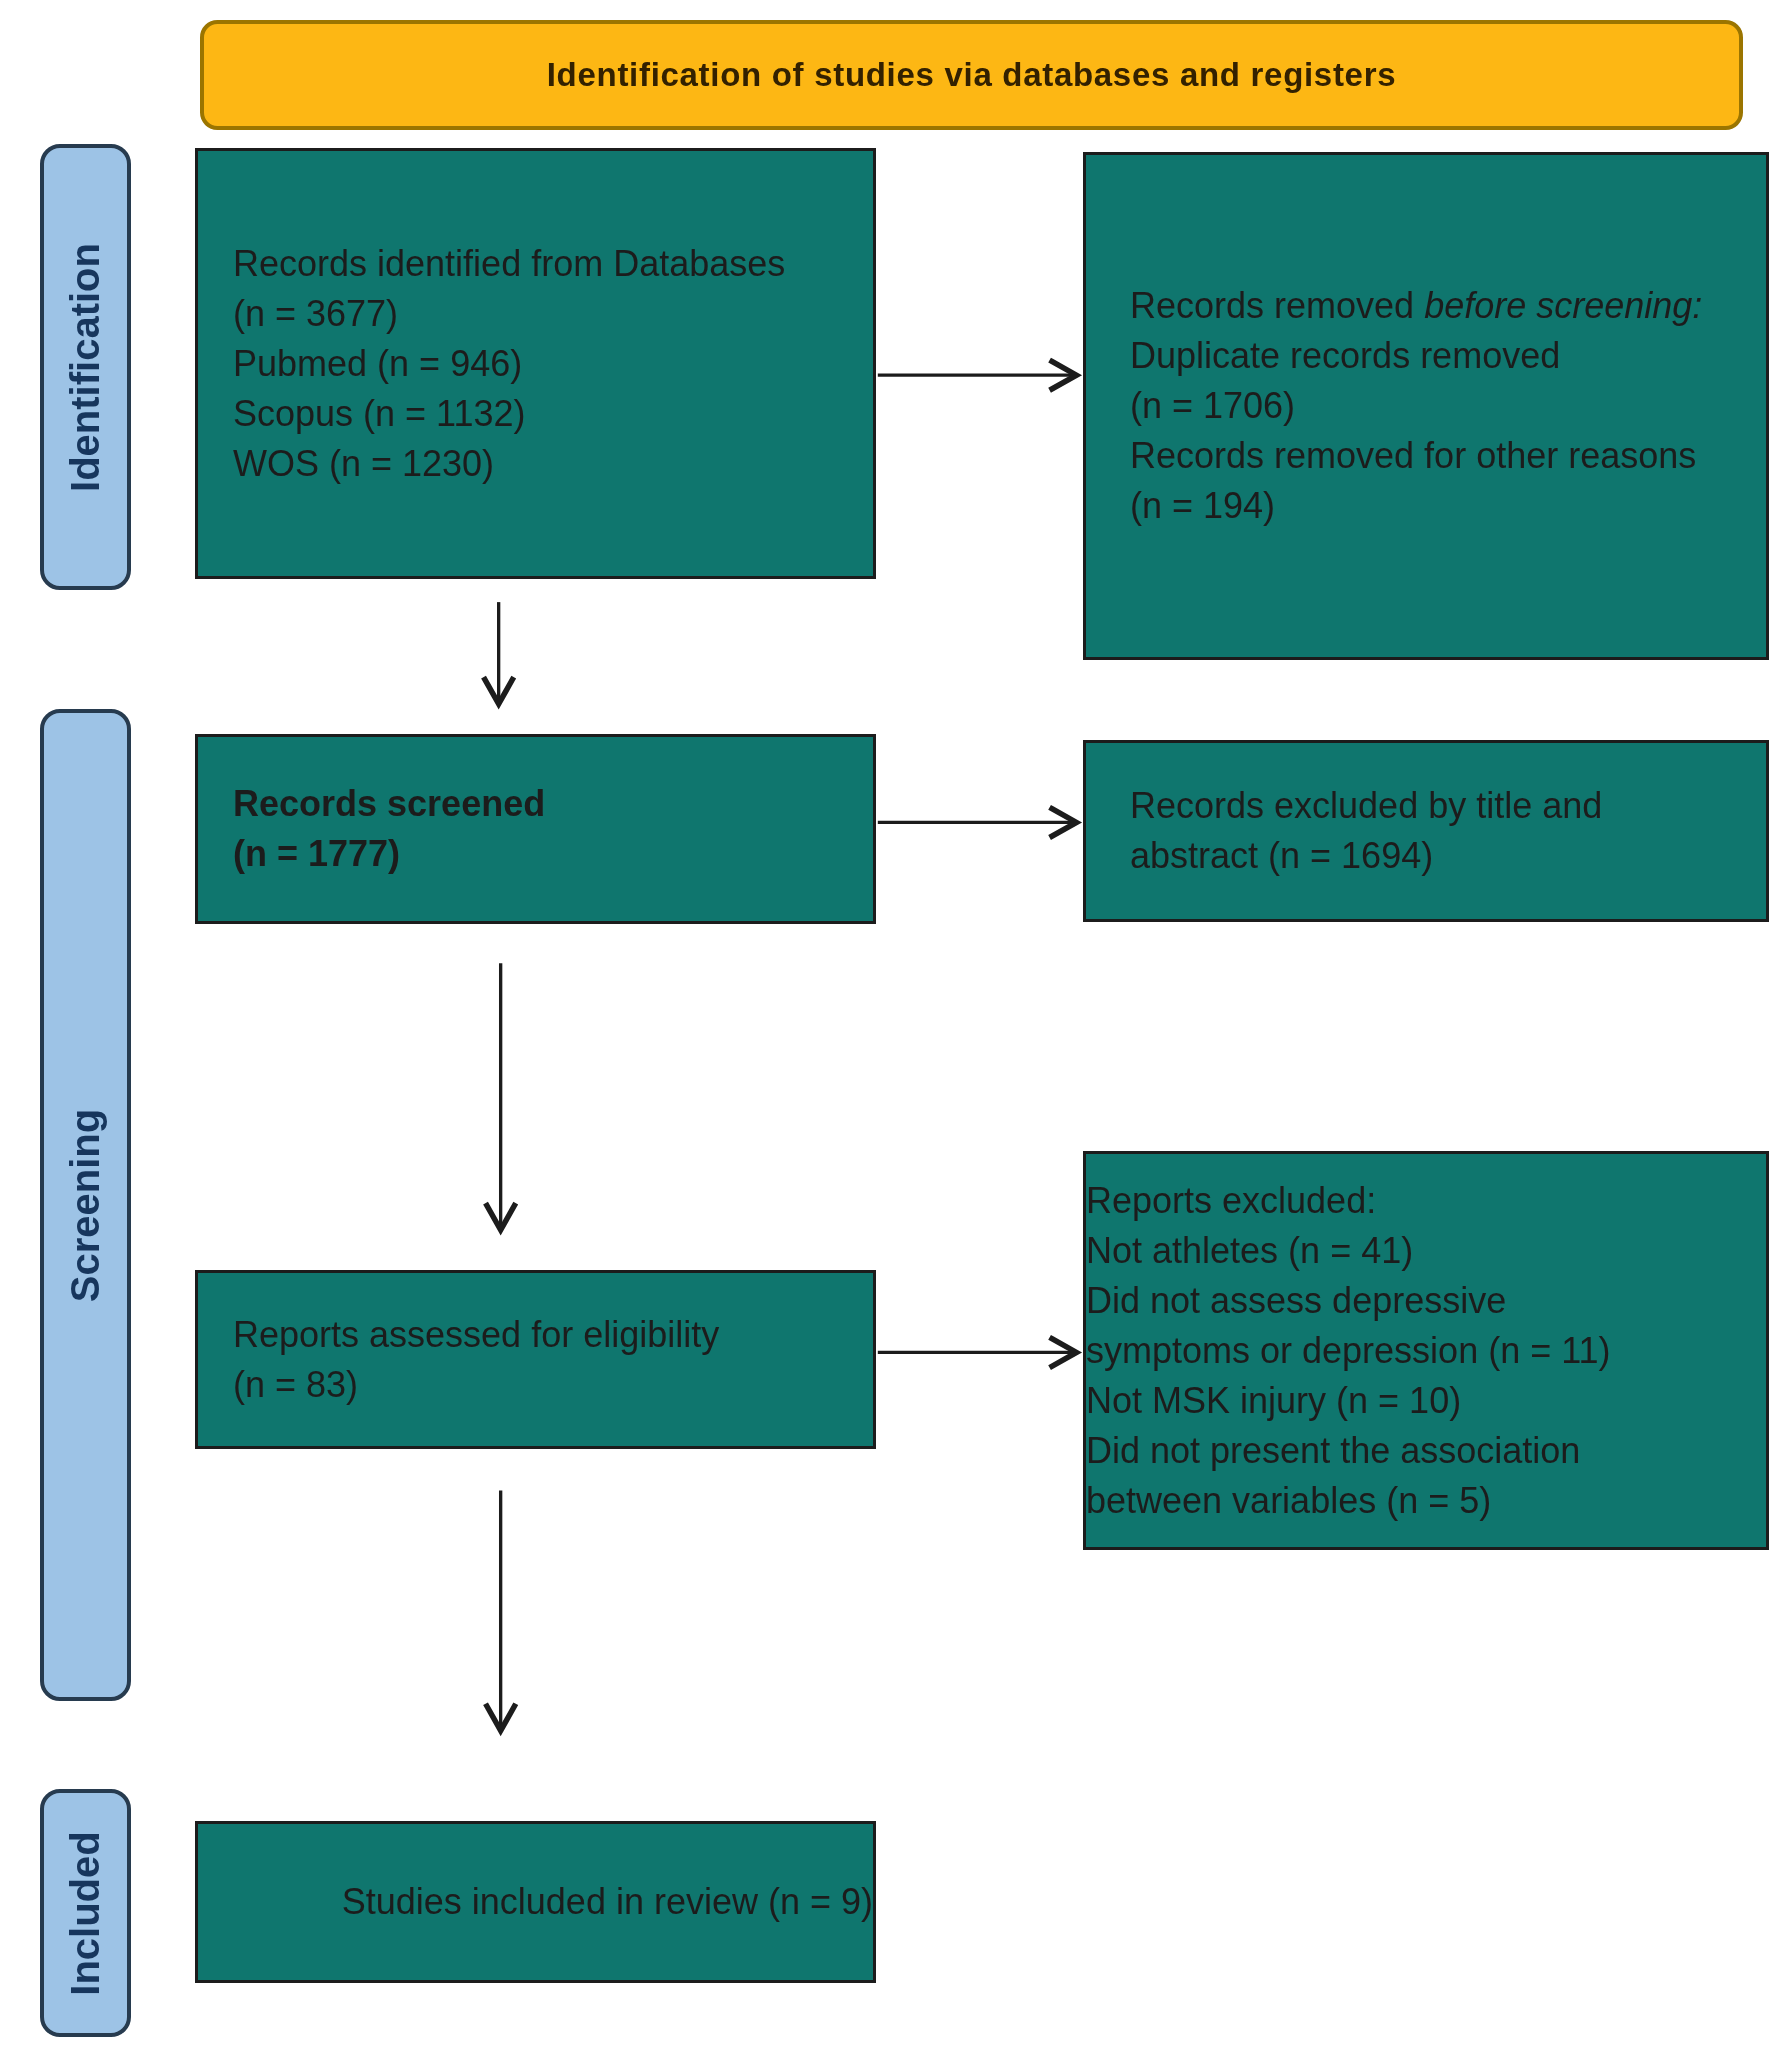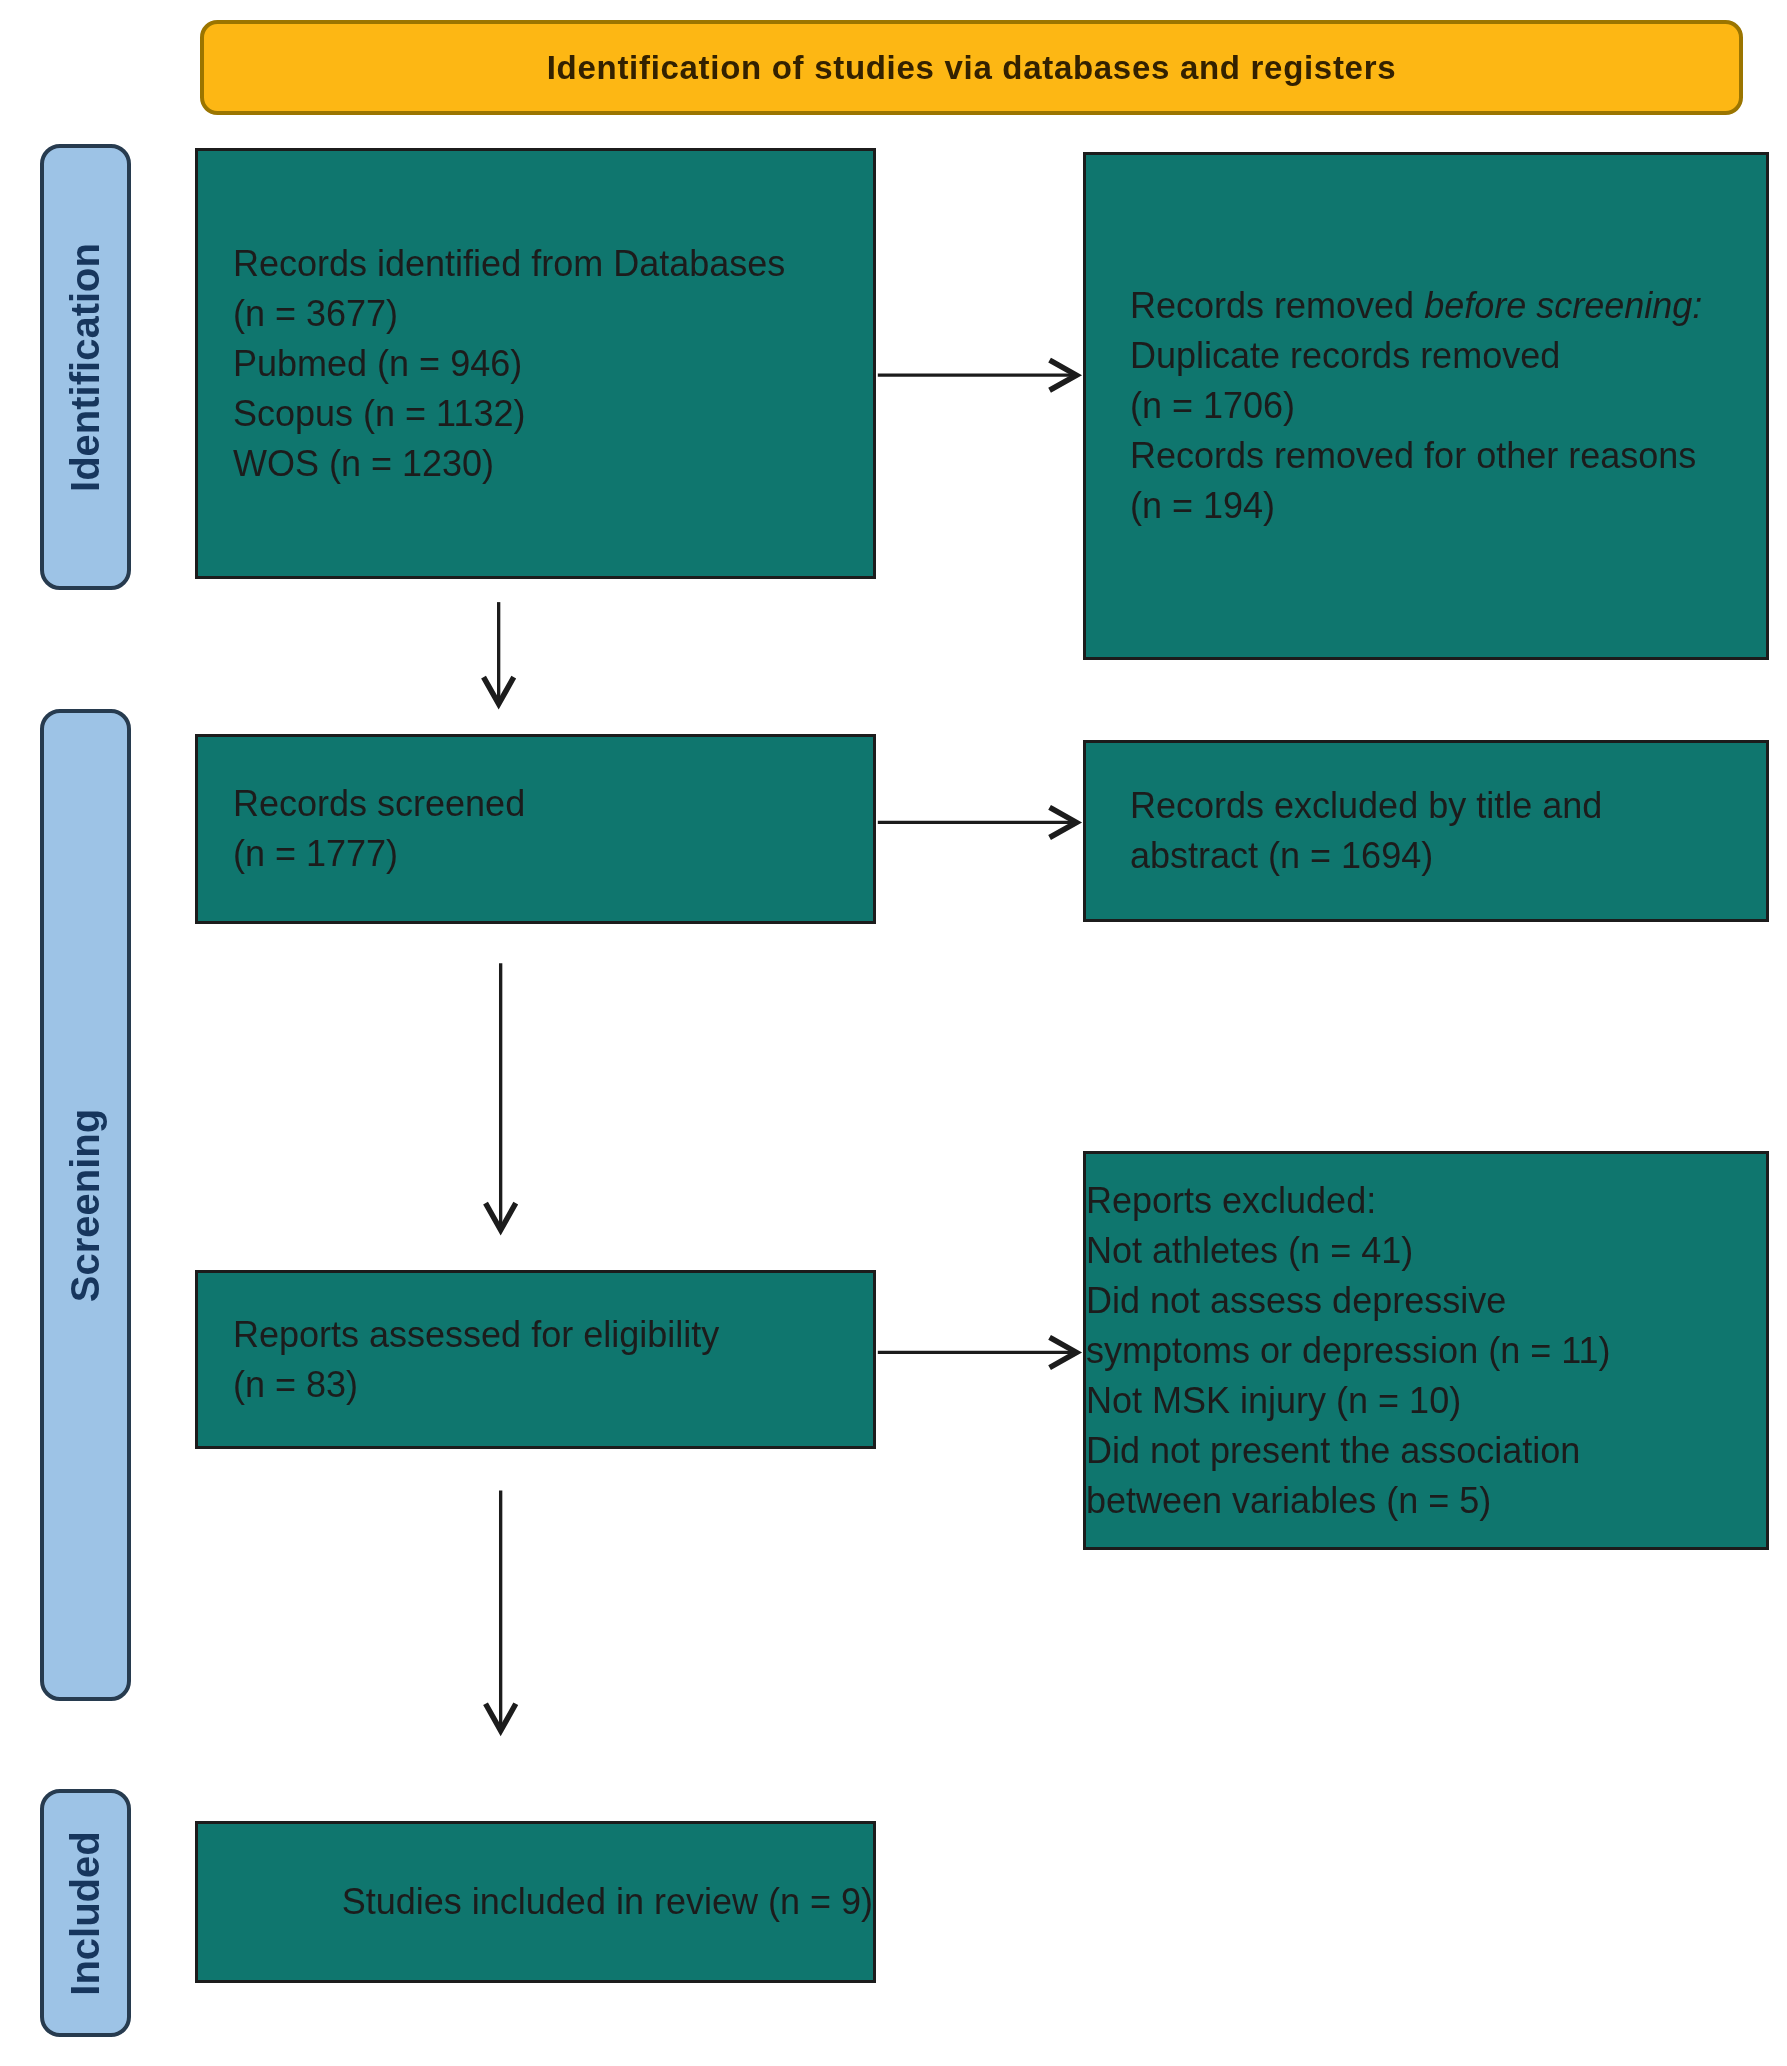"Identification of studies via databases" .banner { height: 95px -> 110px }
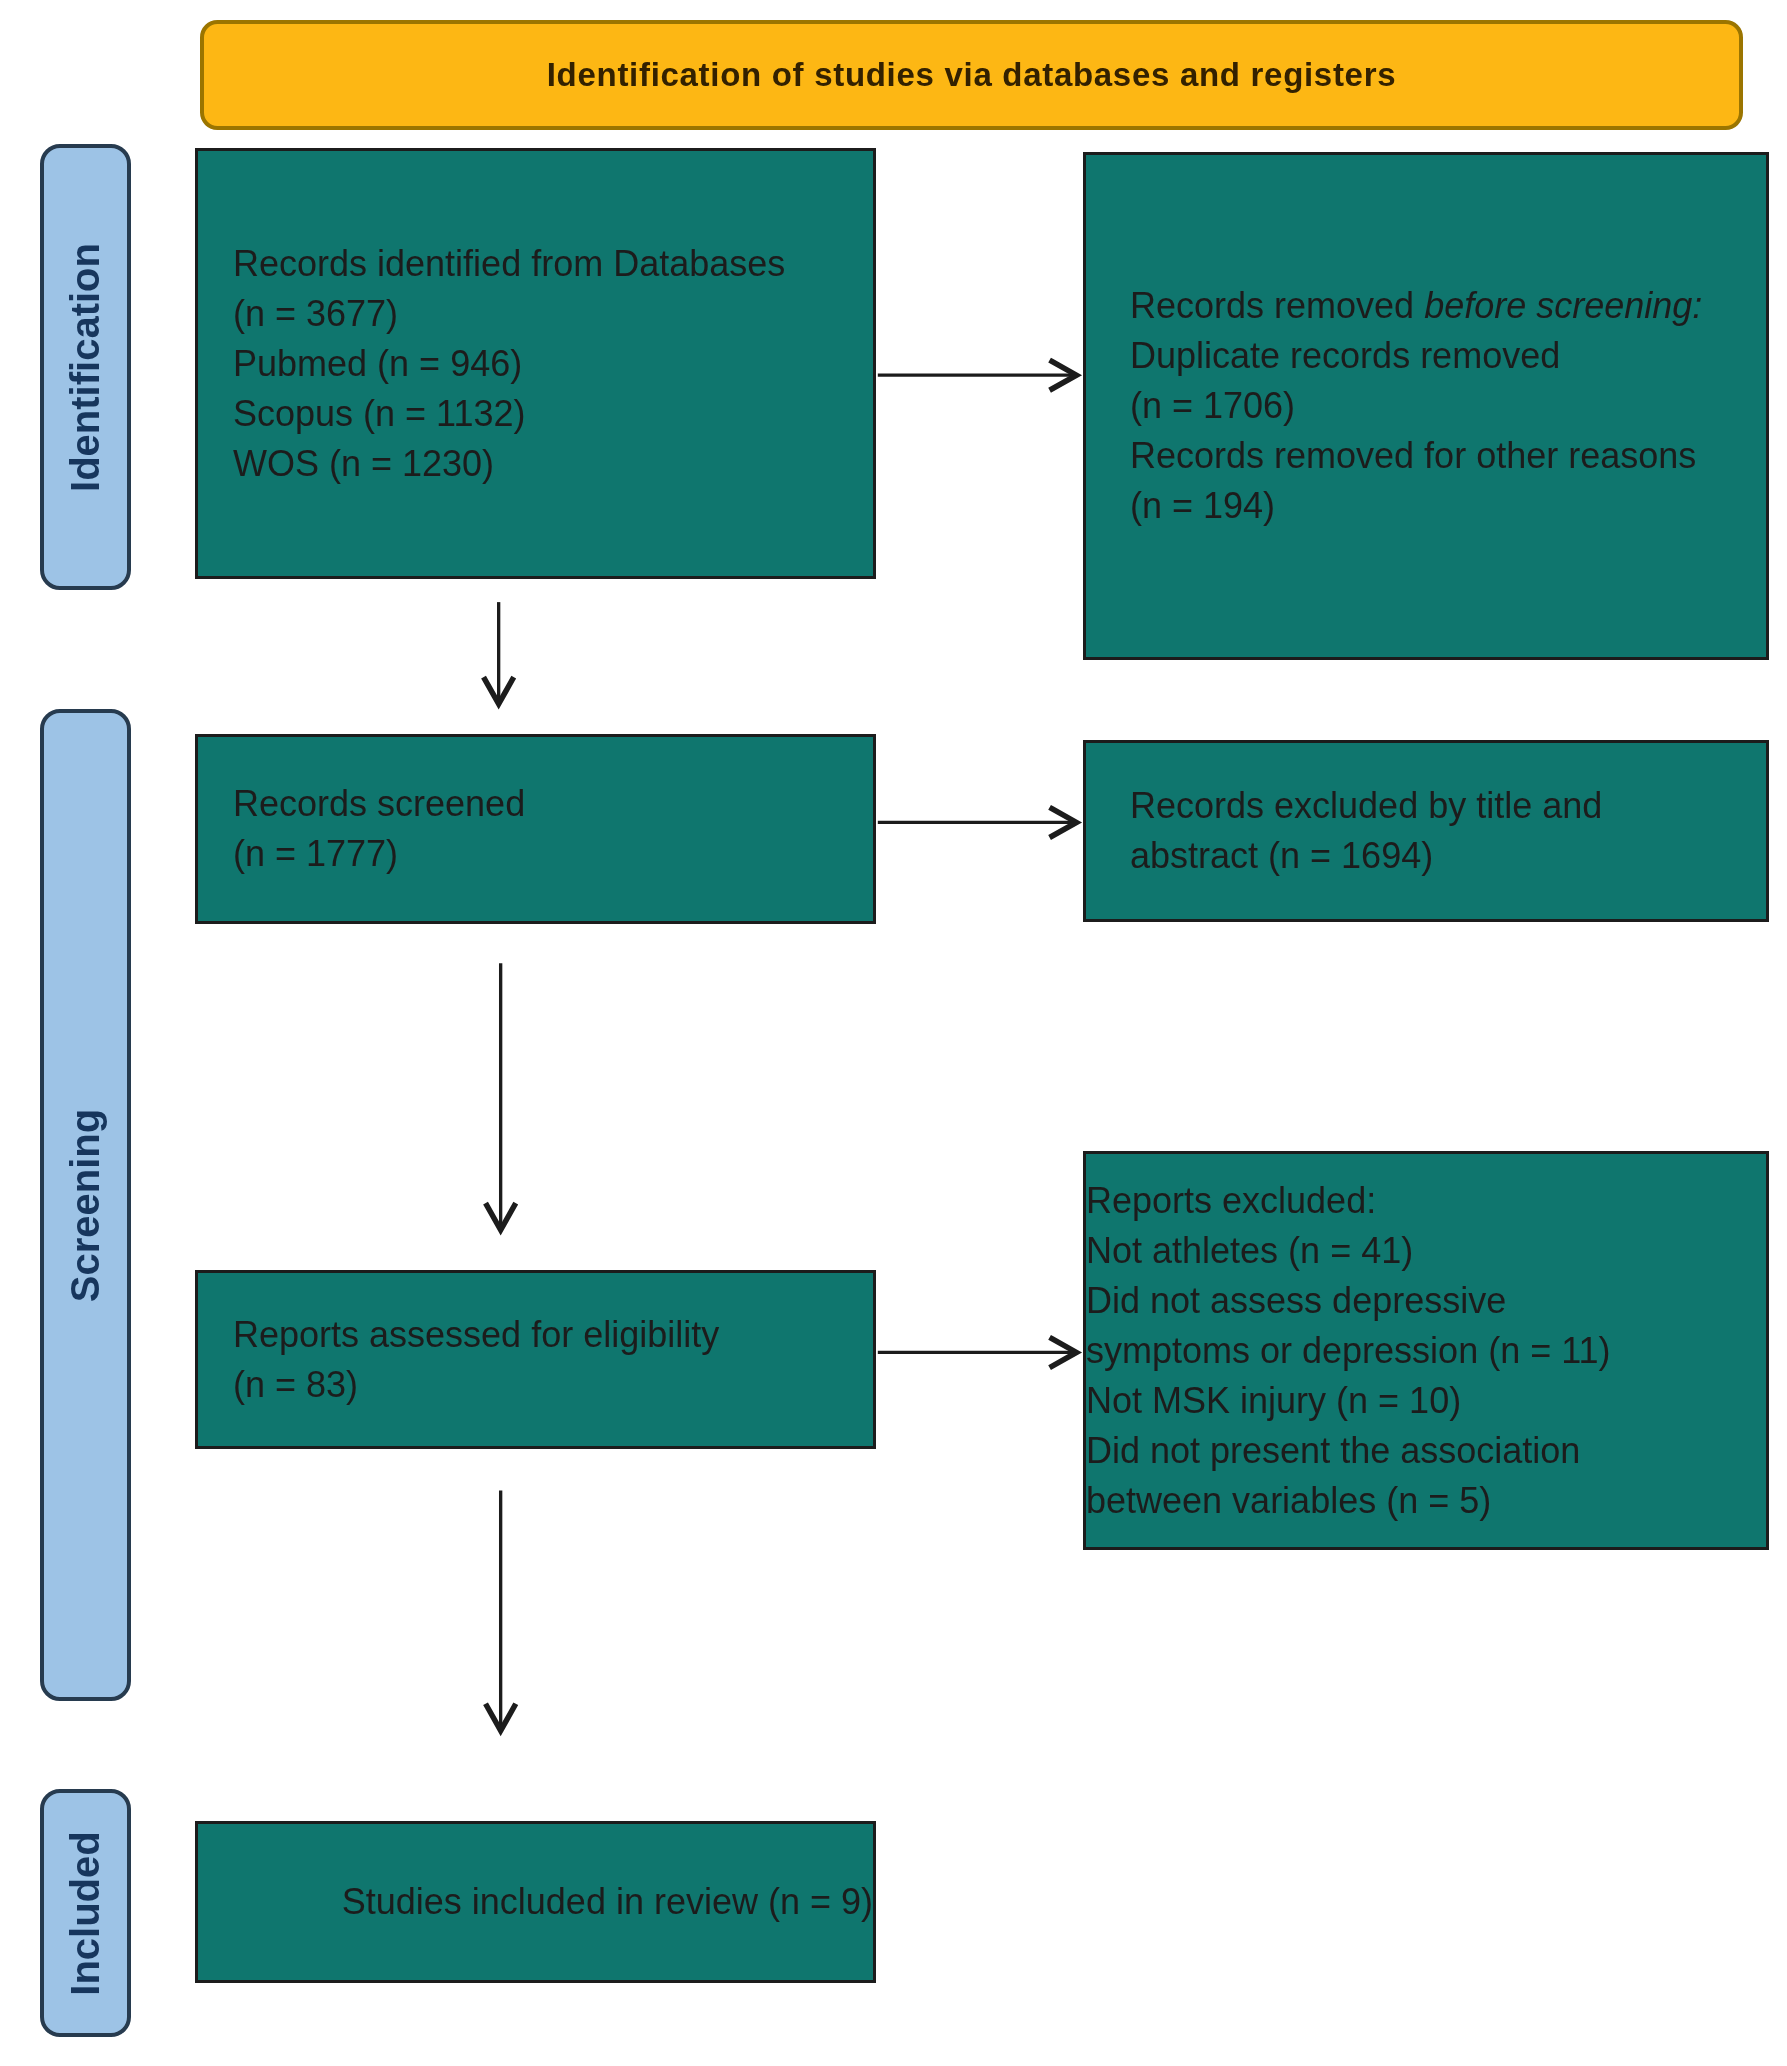"Records screened" .box-records-screened { font-weight: none -> bold }
